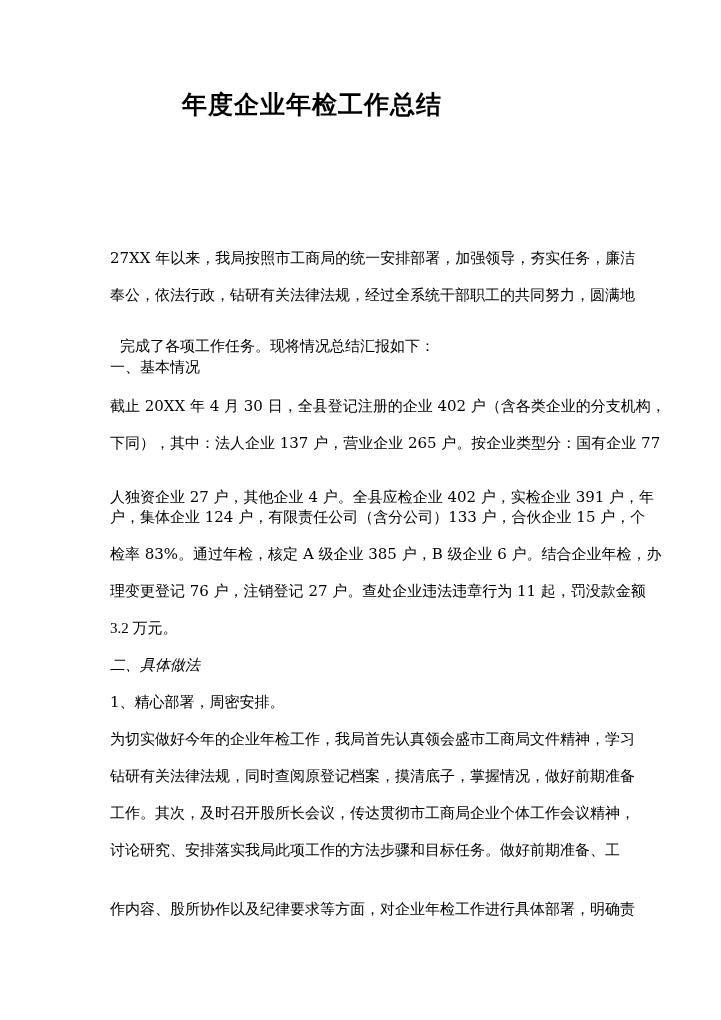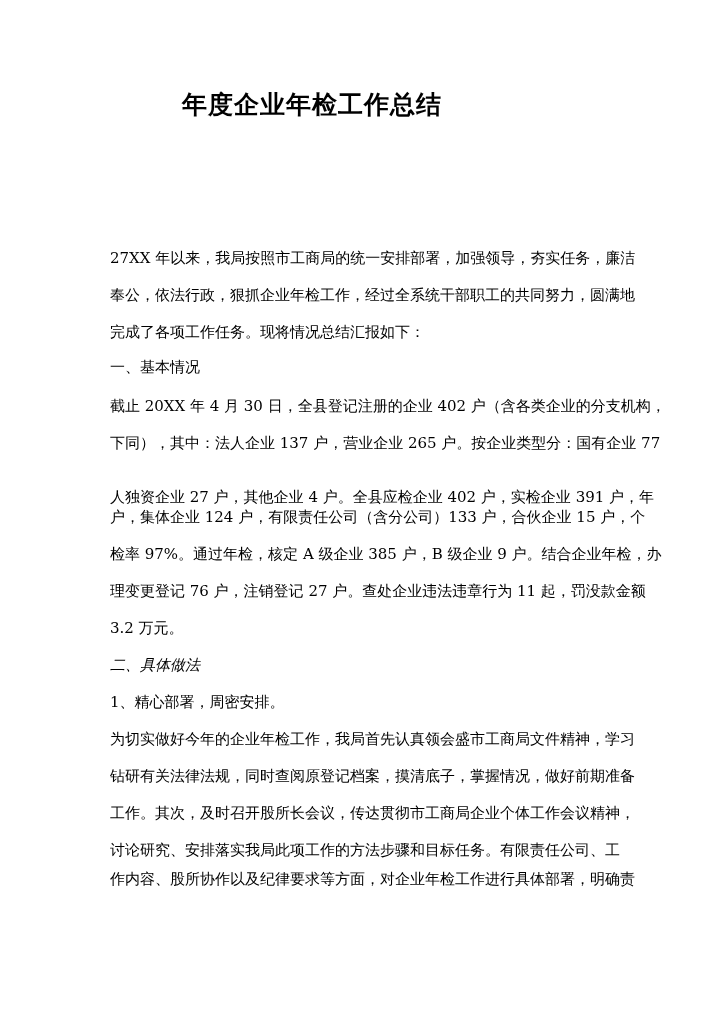"奉公，依法行政，狠抓企业年检工作，经过全系统干部职工的共同努力，圆满地" div.line { text: 狠抓企业年检工作 -> 钻研有关法律法规 }
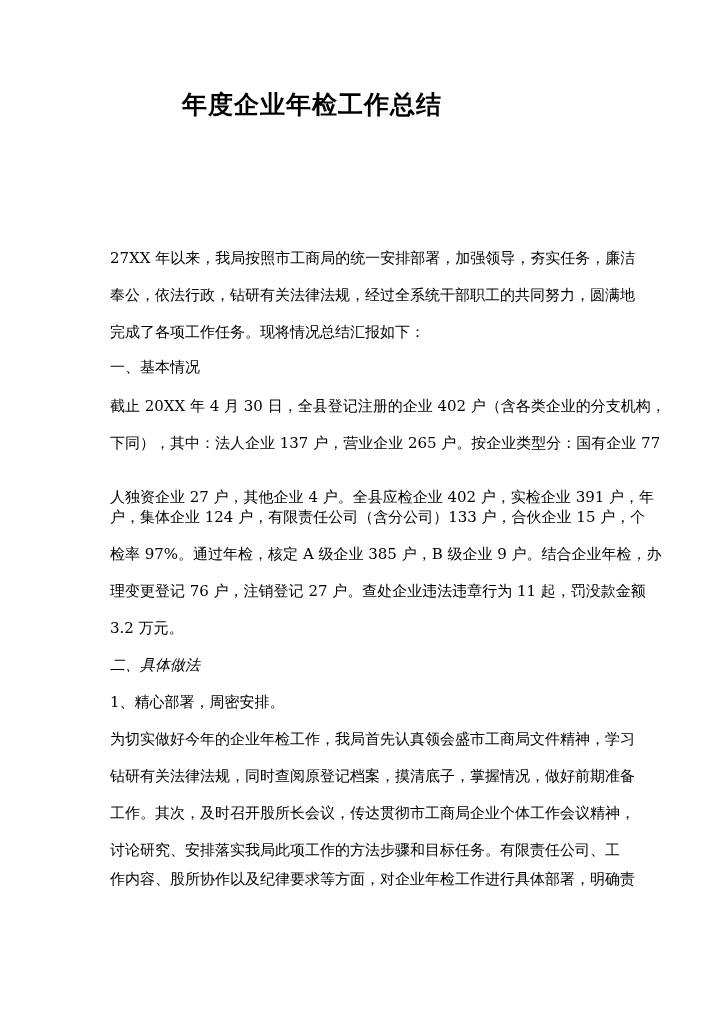"完成了各项工作任务。现将情况总结汇报如下：" div.line { margin-left: none -> 10px; top: 322px -> 336px }
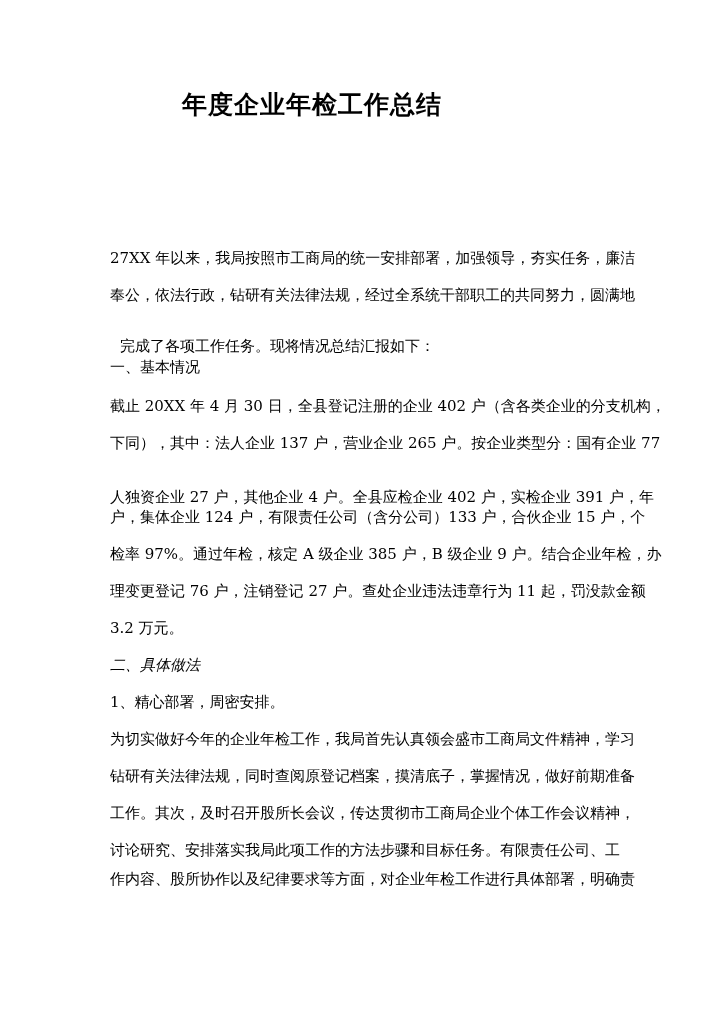"检率 97%。通过年检，核定 A 级企业 385" div.line { text: 97%。通过年检，核定 A 级企业 385 户，B 级企业 9 -> 83%。通过年检，核定 A 级企业 385 户，B 级企业 6 }
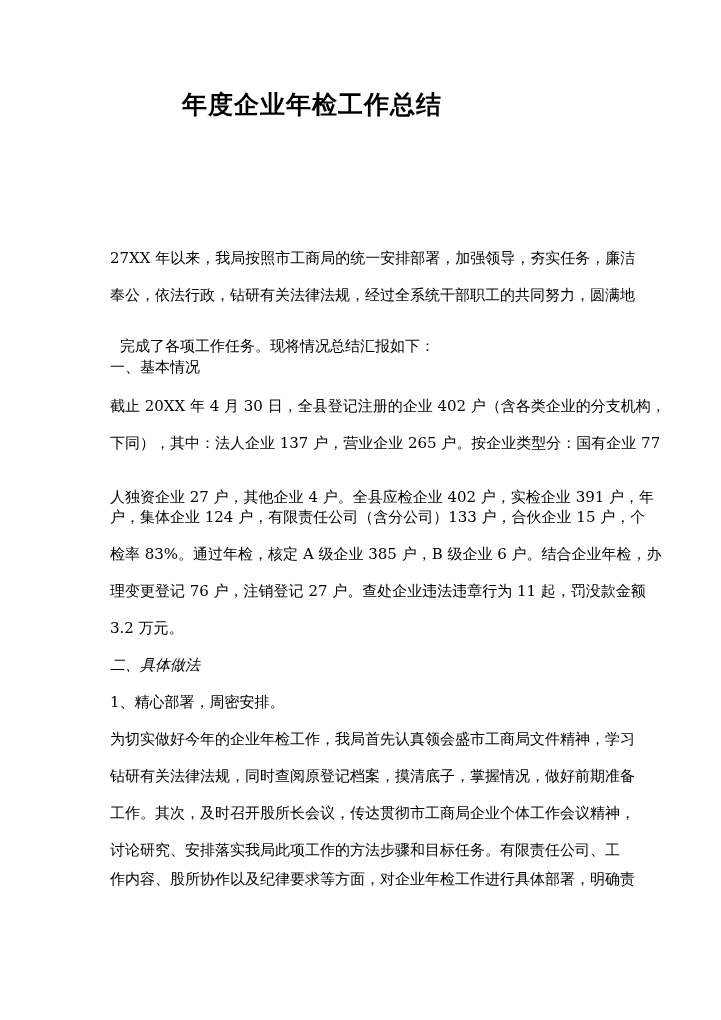"3.2 万元。" div.line { font-family: none -> Liberation Serif, serif }
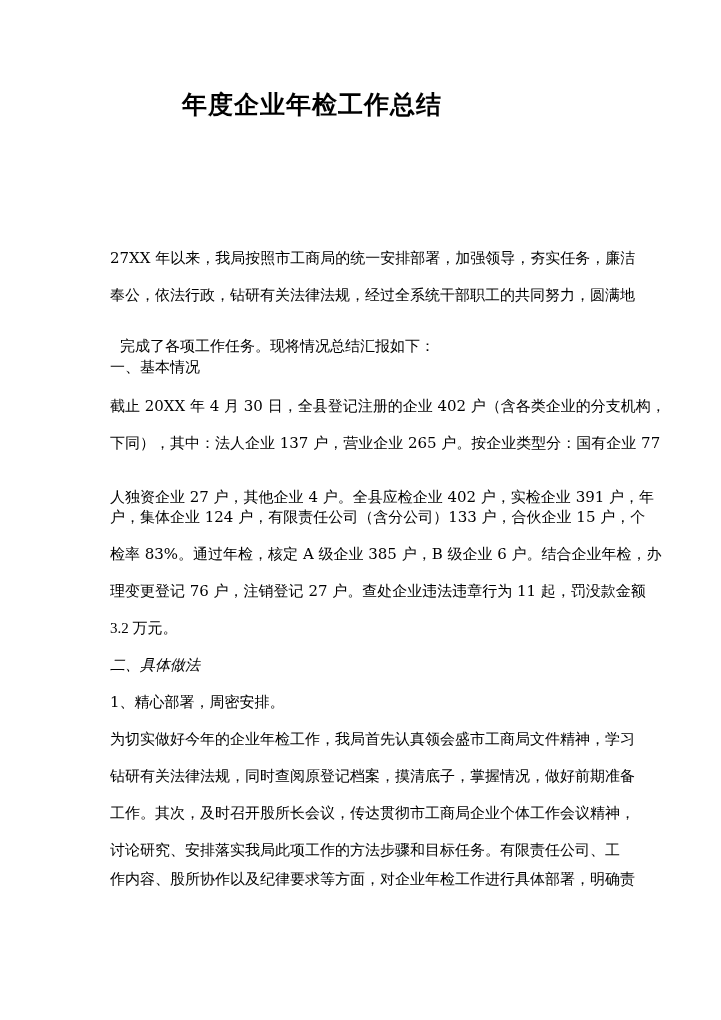"讨论研究、安排落实我局此项工作的方法步骤和目标任务。有限责任公司、工" div.line { text: 有限责任公司 -> 做好前期准备 }
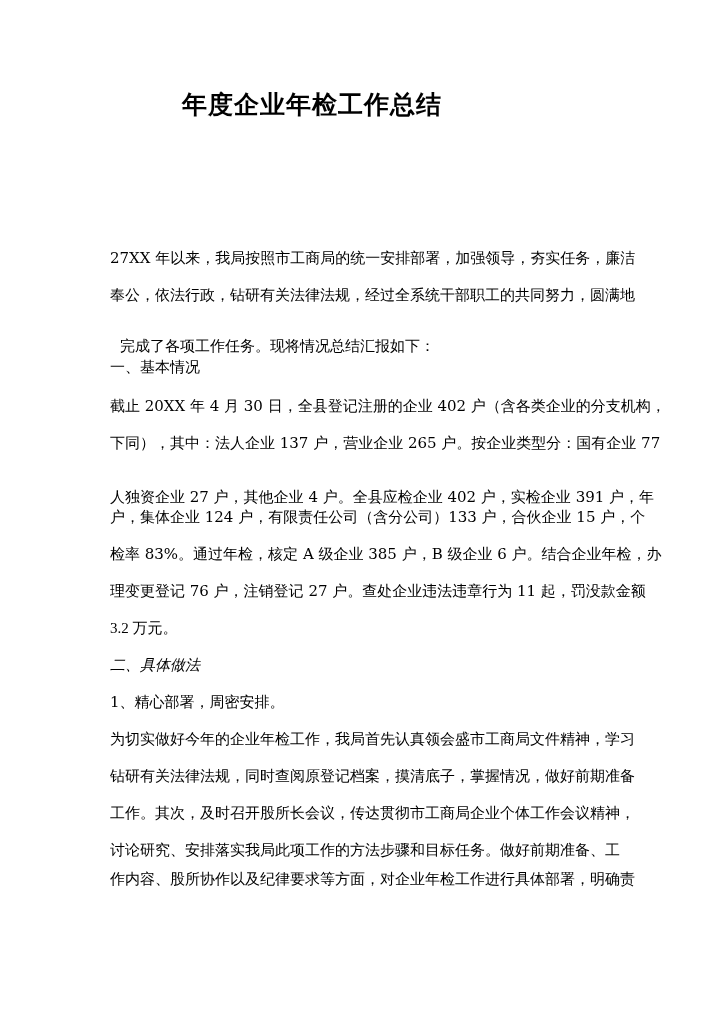"作内容、股所协作以及纪律要求等方面，对企业年检工作进行具体部署，明确责" div.line { top: 869px -> 899px }
